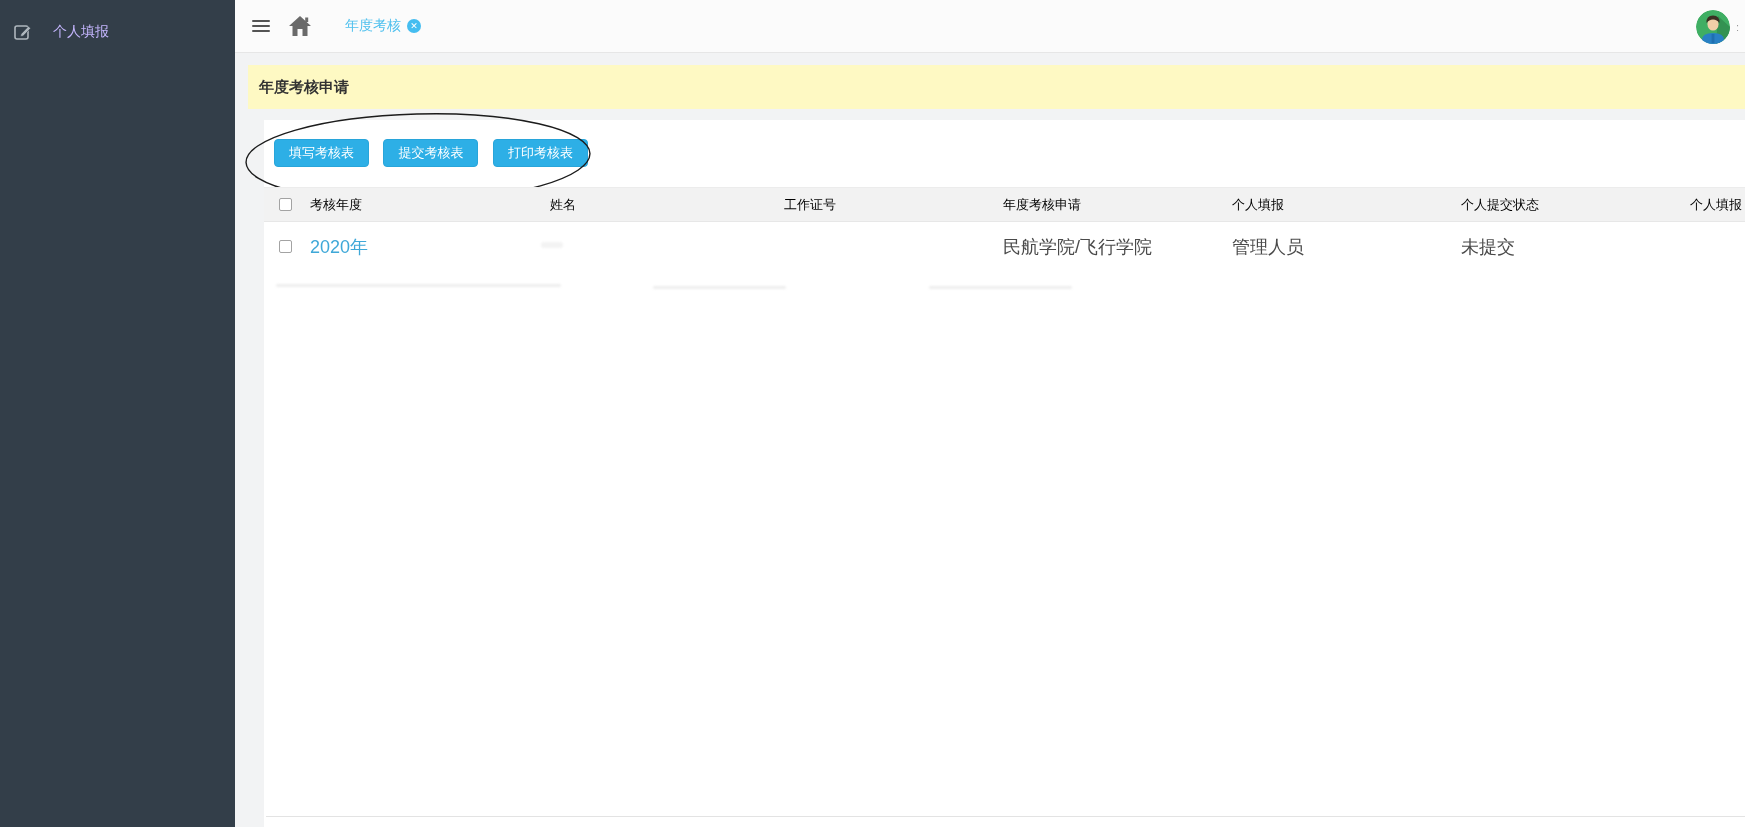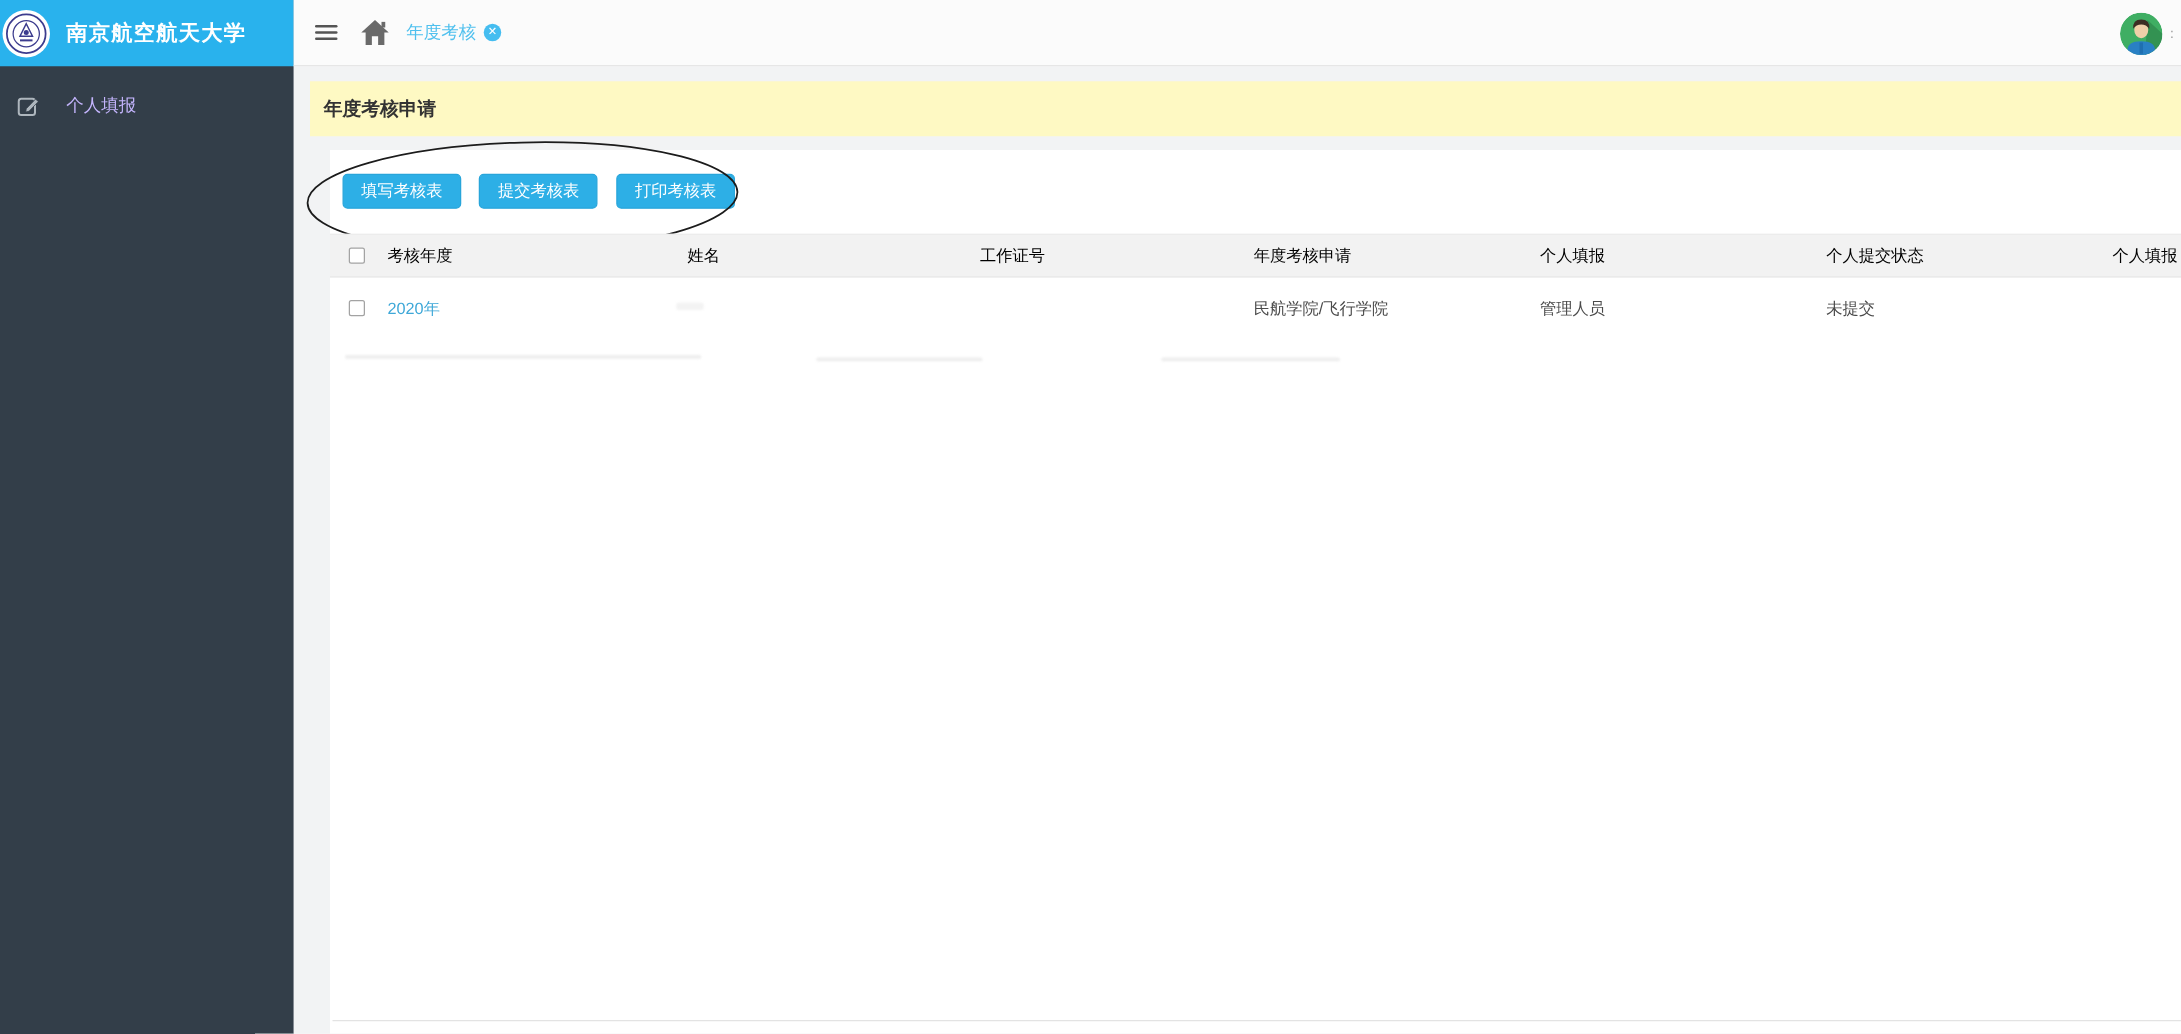"南京航空航天大学" div.sidebar-header { html: <div> <div> <svg> <circle></circle> <circle></circle> <path></path> <circle></circle> <rect></rect> </svg> </div> <div>南京航空航天大学</div> </div> -> none }
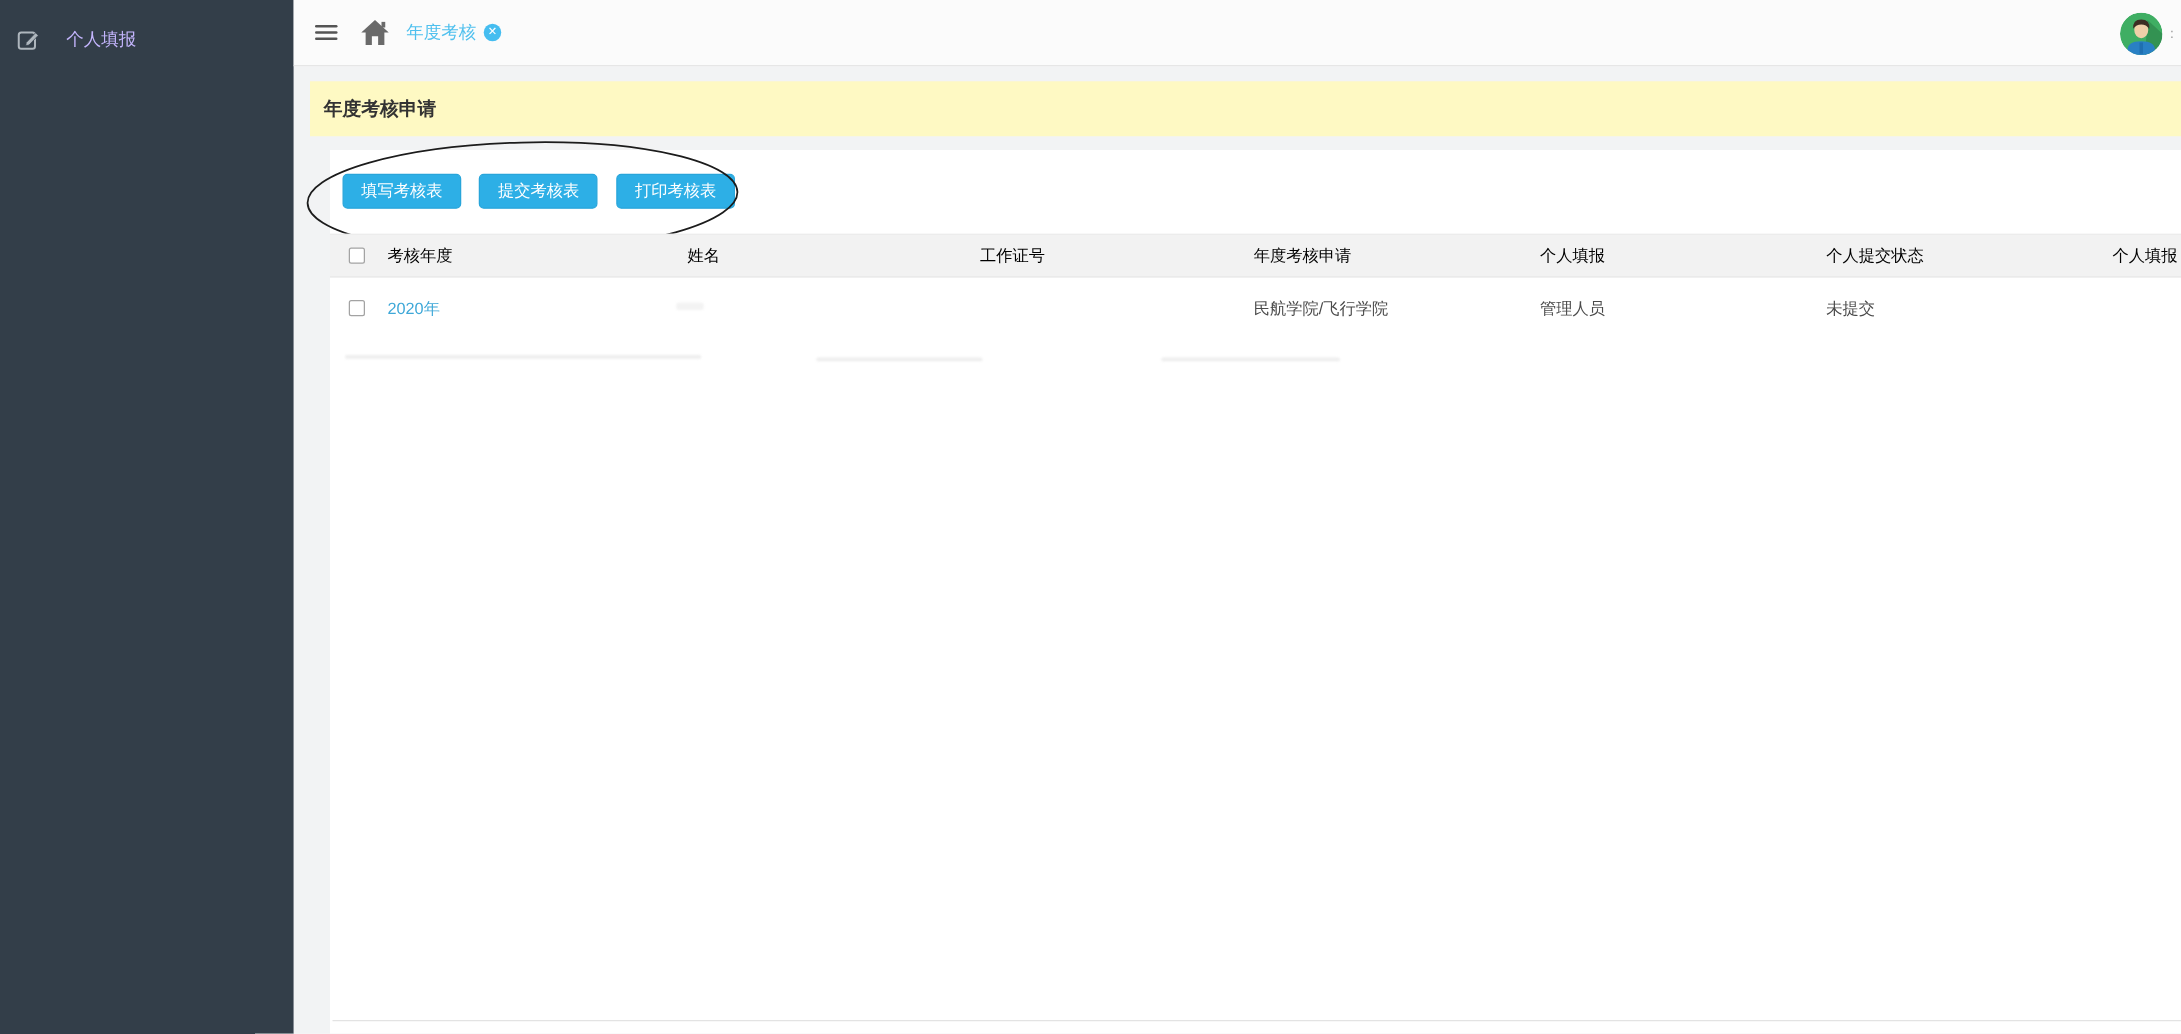"年度考核" .tab-label { margin-left: none -> 20px }
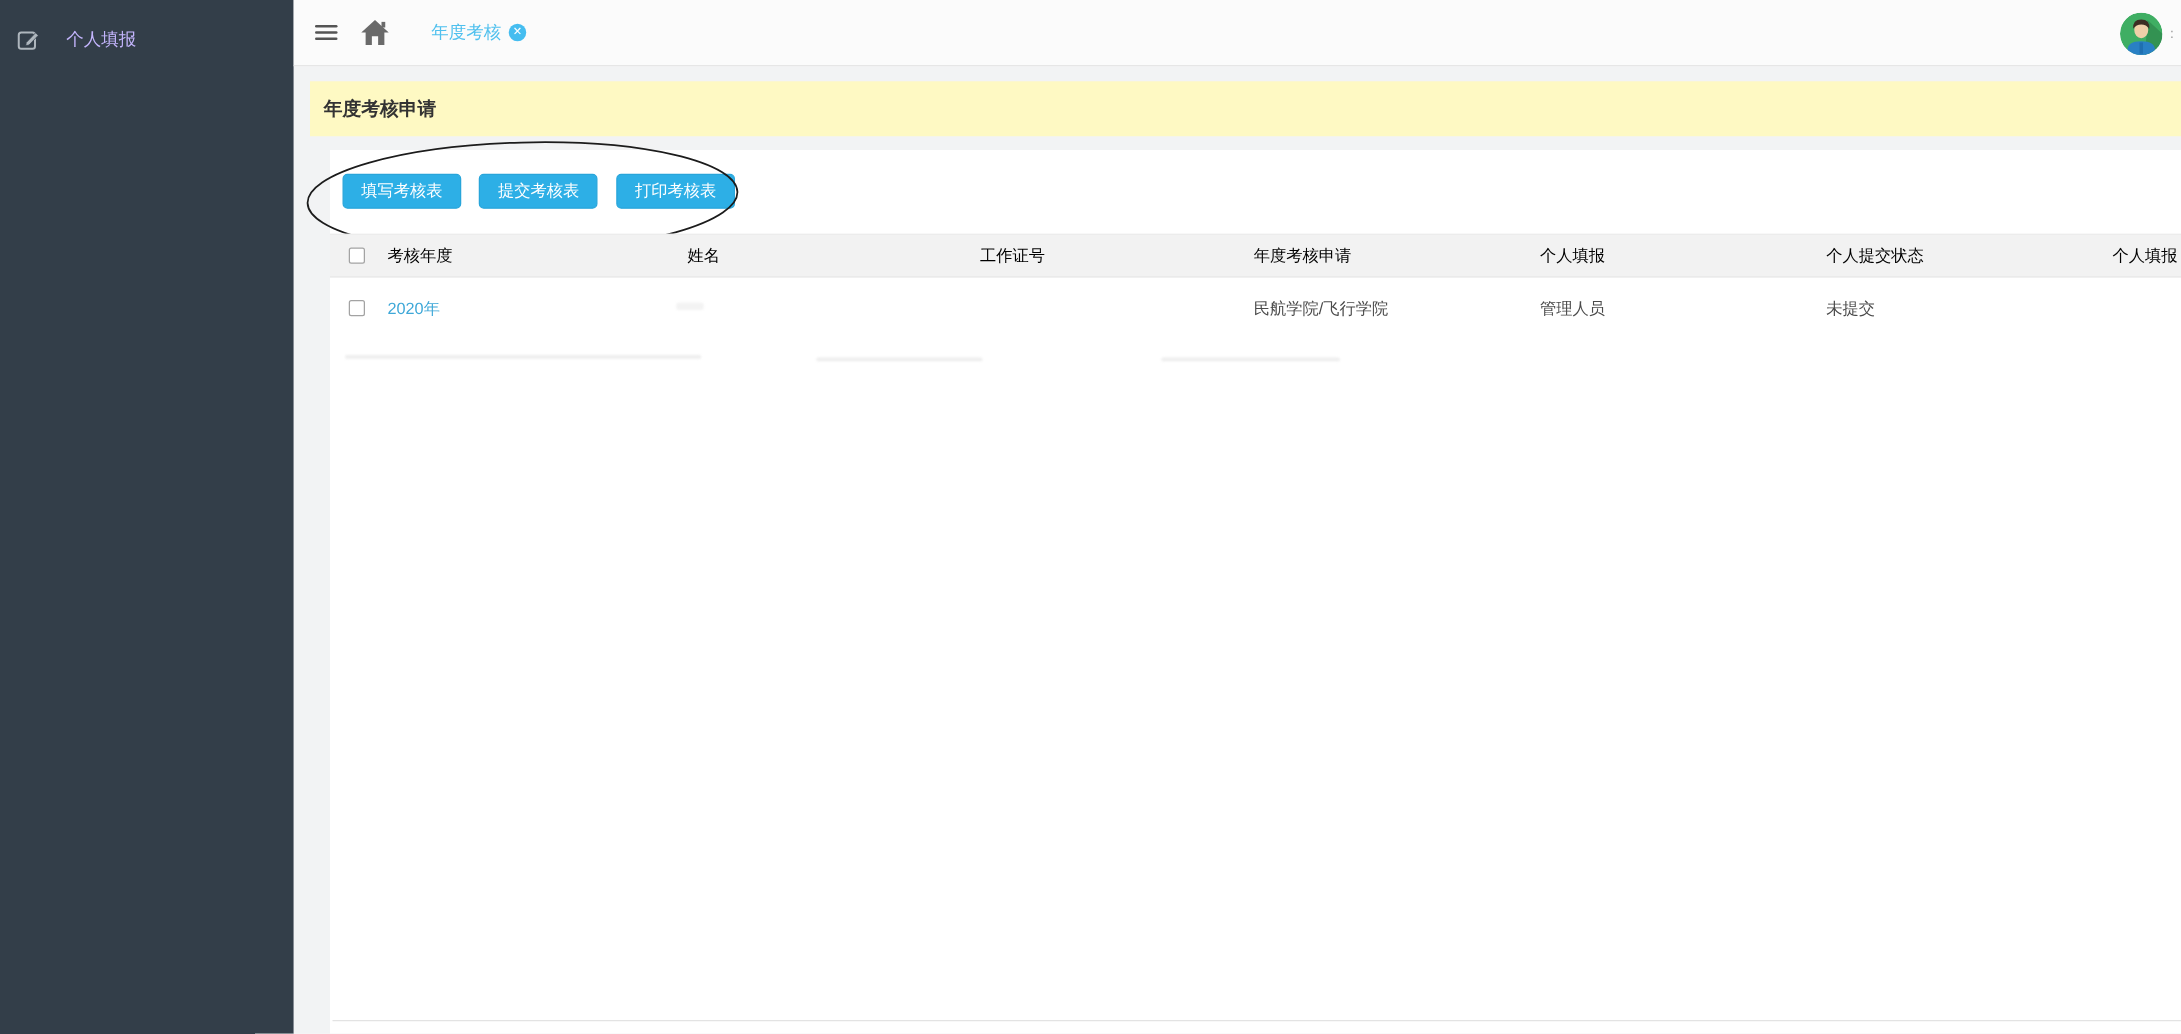"2020年" .td { font-size: 13px -> 18px }
